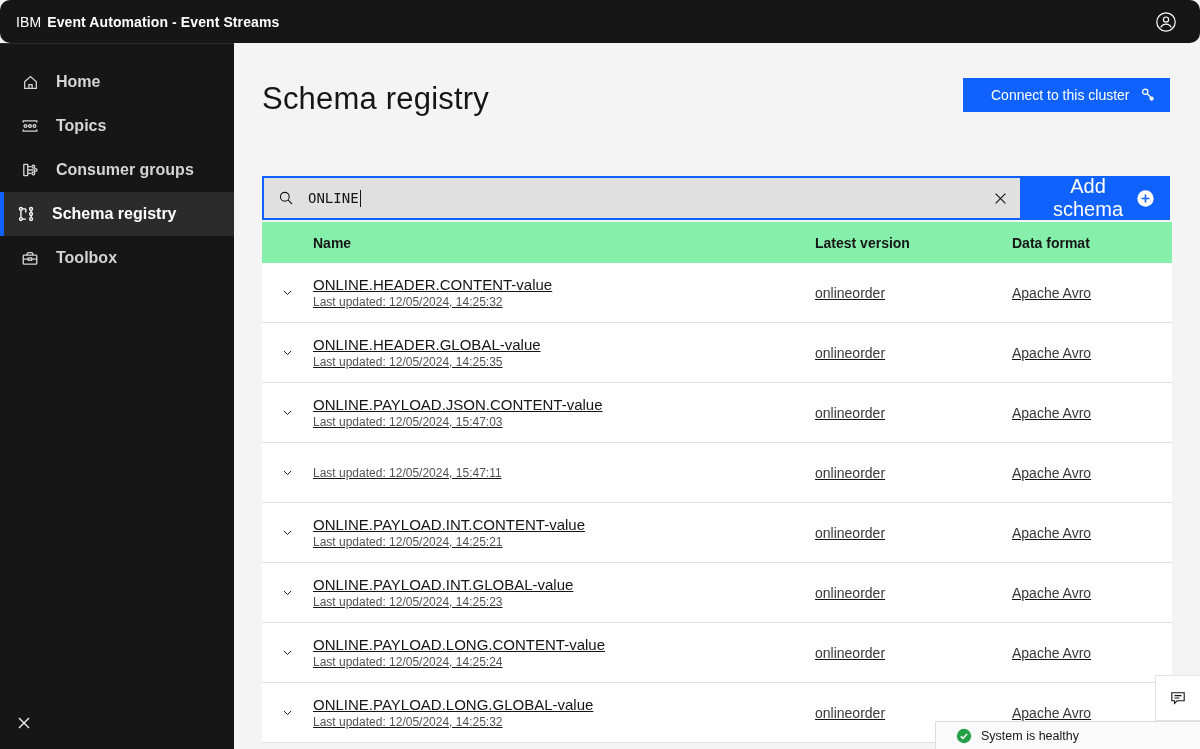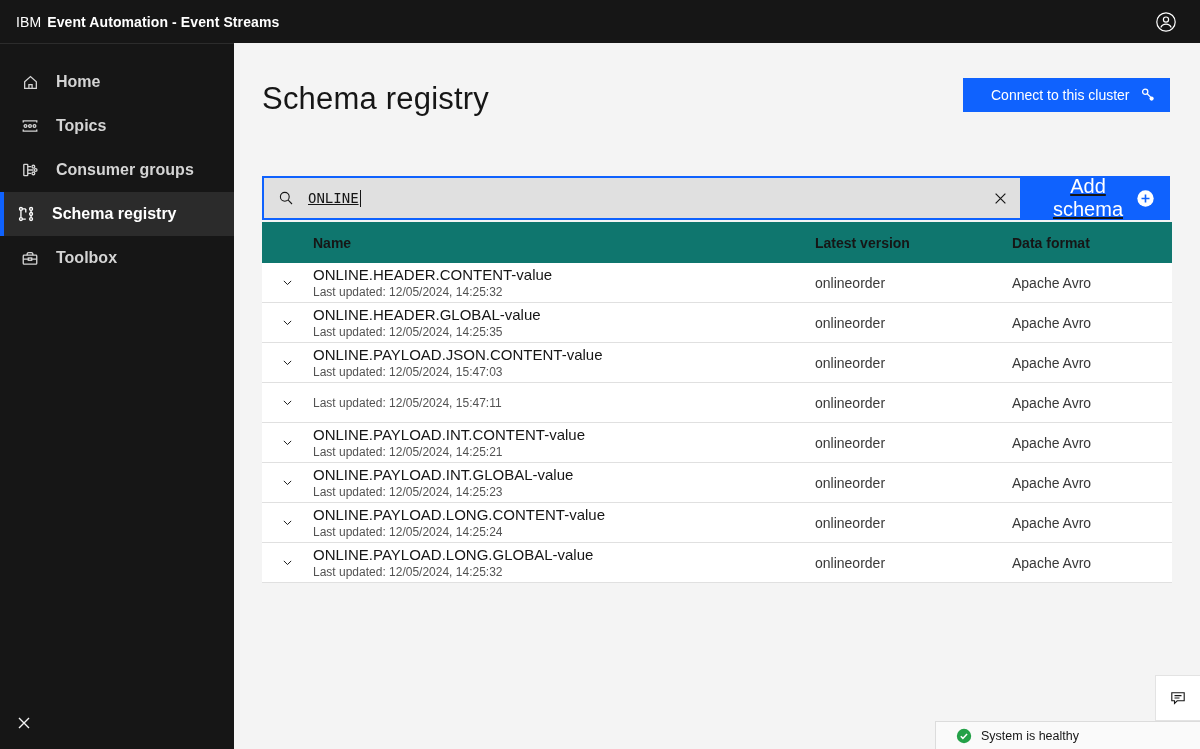"IBM Event Automation - Event" .top-header { border-radius: none -> 10px }
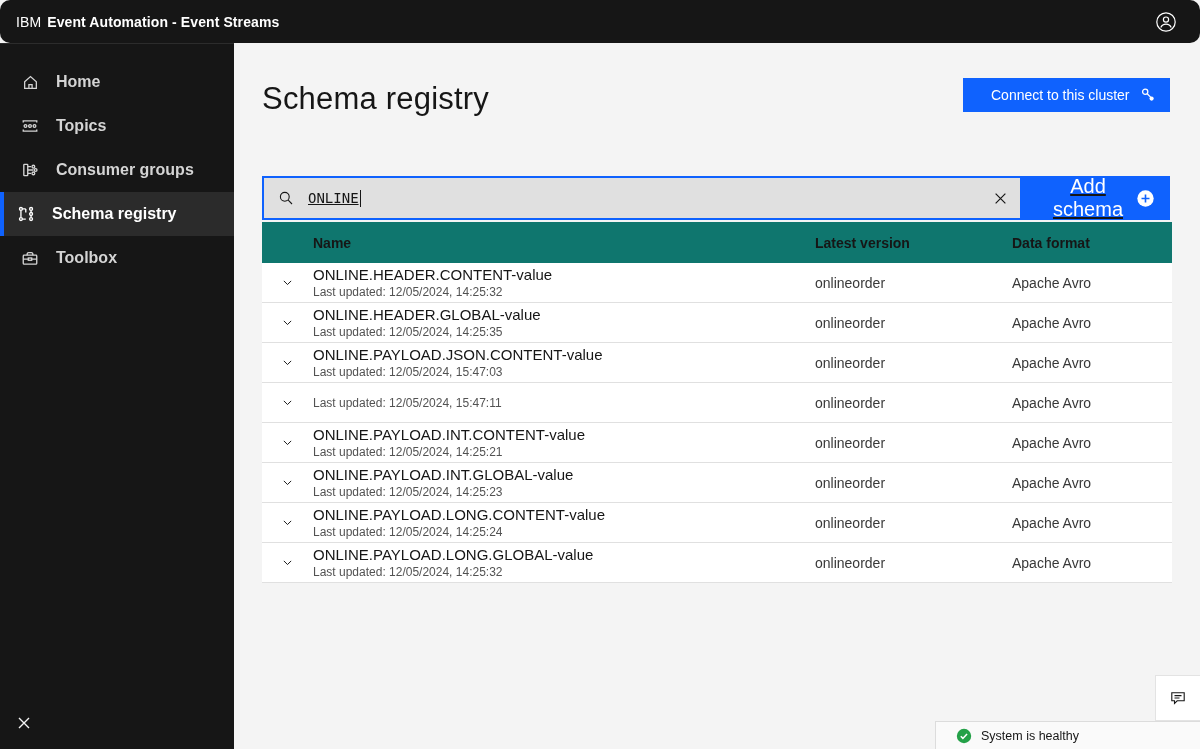"ONLINE" .search-row { text-decoration: underline -> none }
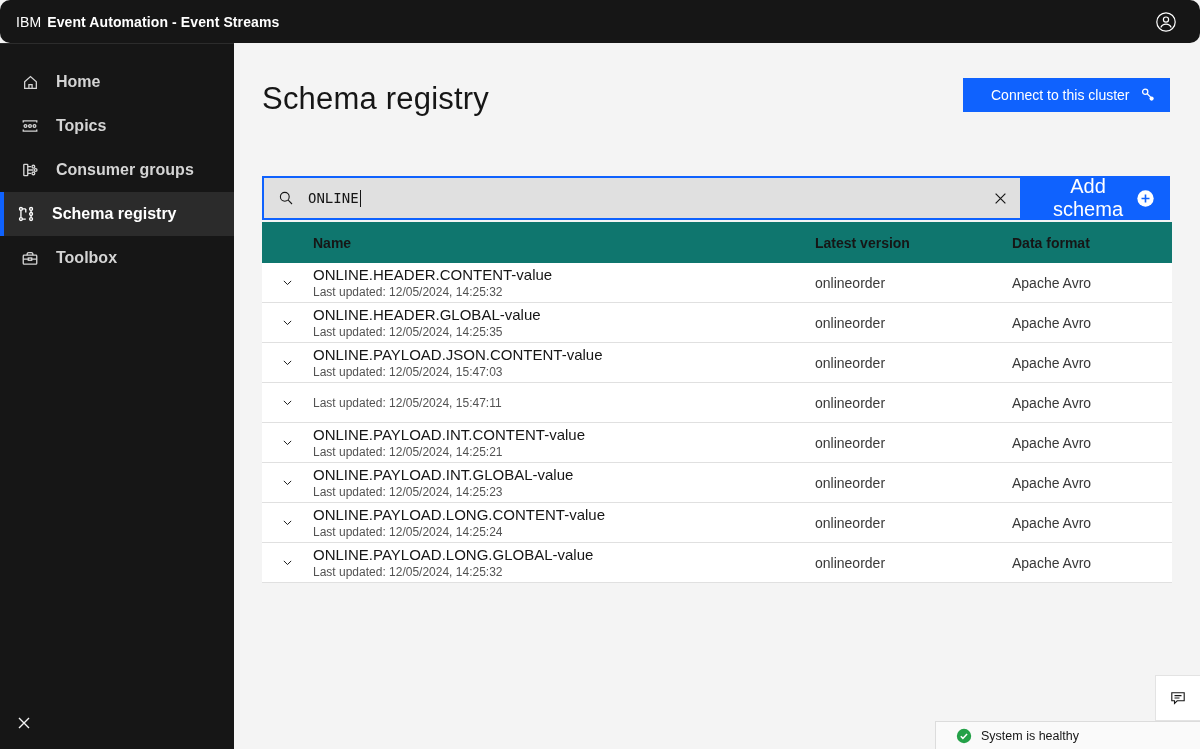"Name" .t-head { background: #0f766e -> #86efac }
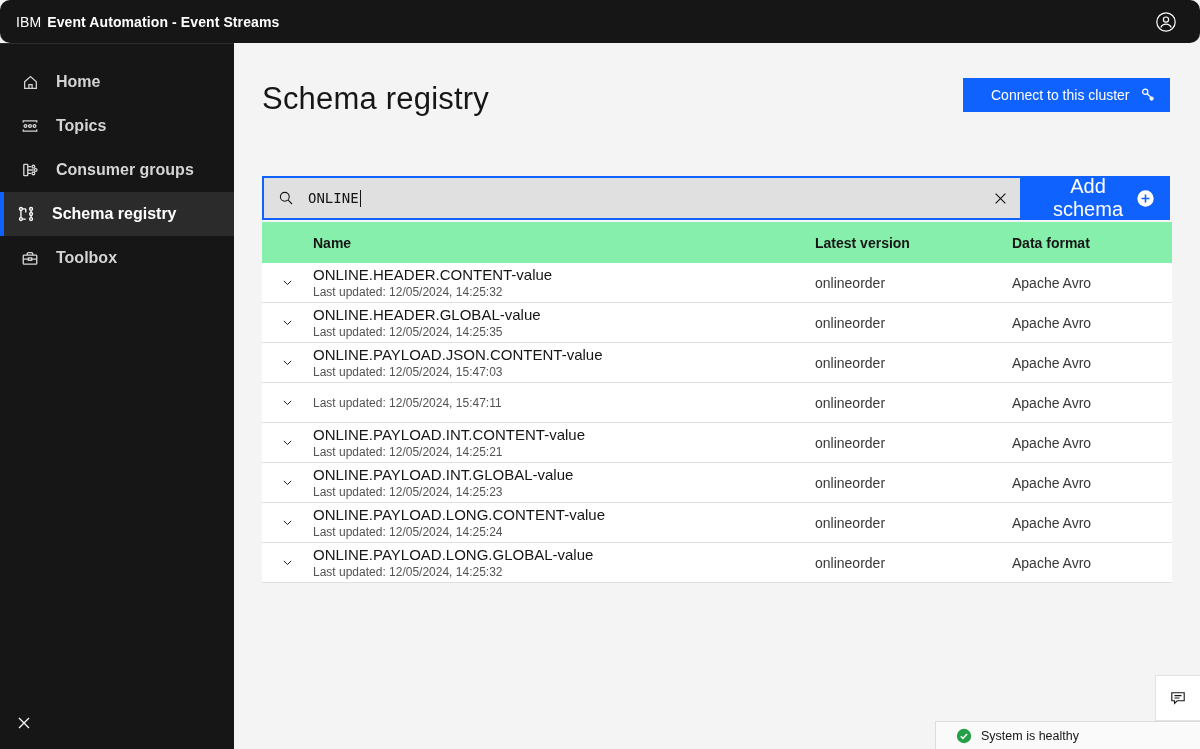"ONLINE.HEADER.CONTENT-value" .t-row { height: 40px -> 60px; text-decoration: none -> underline }
